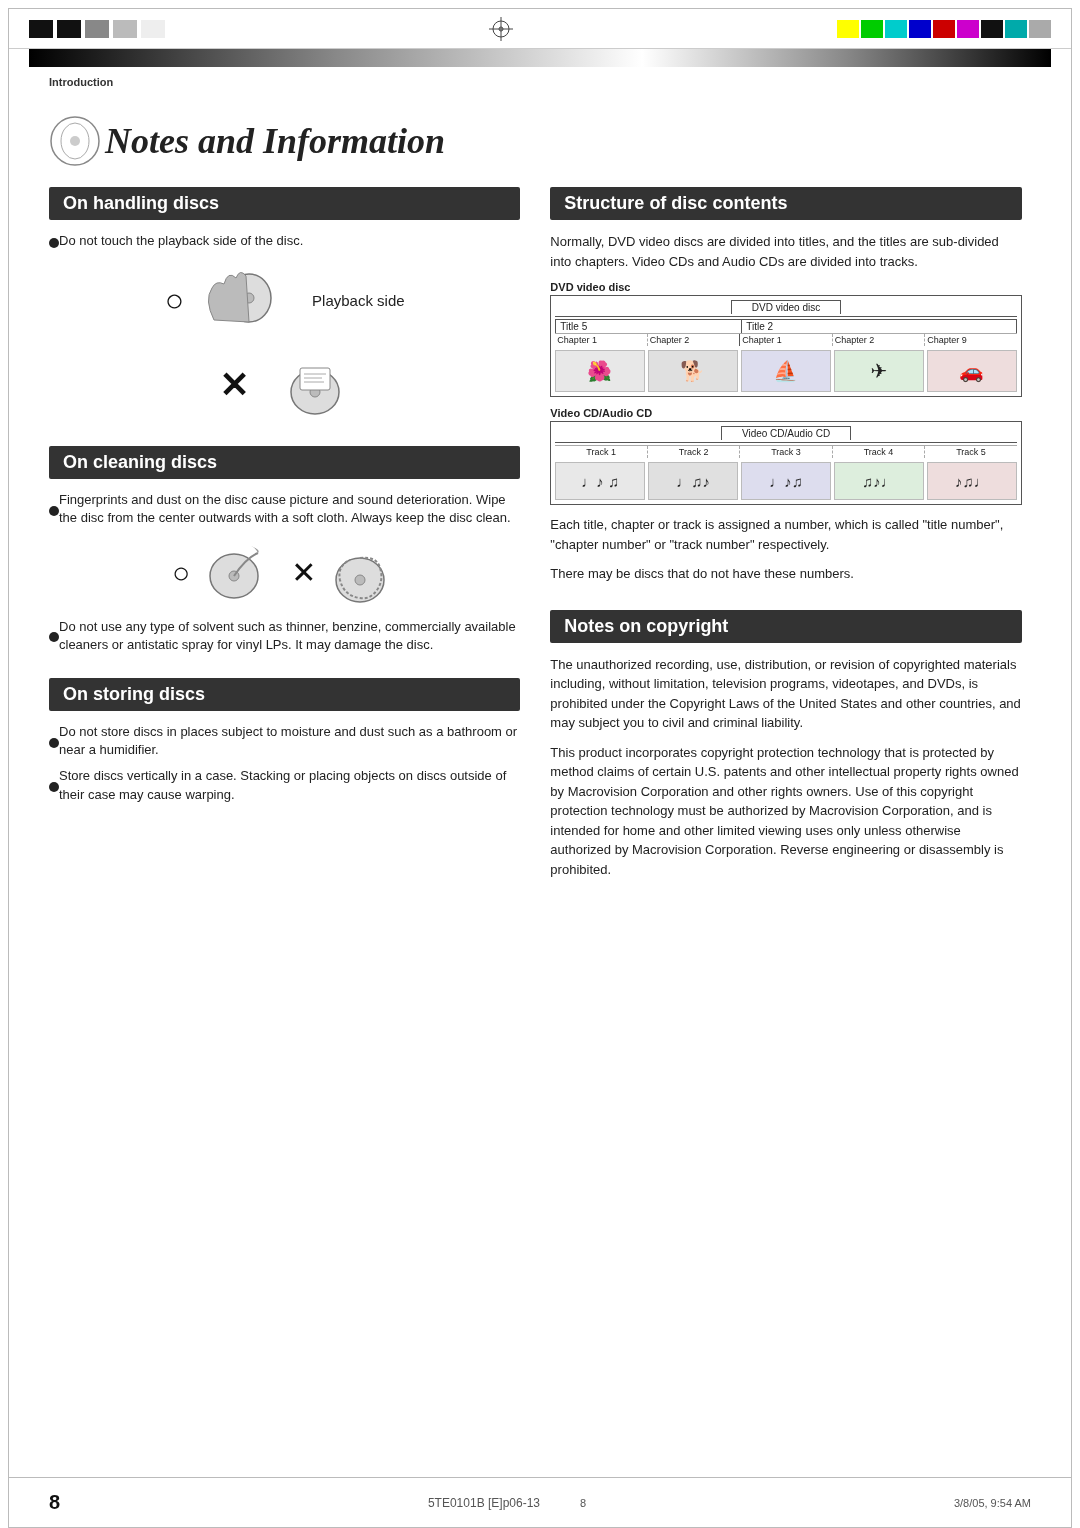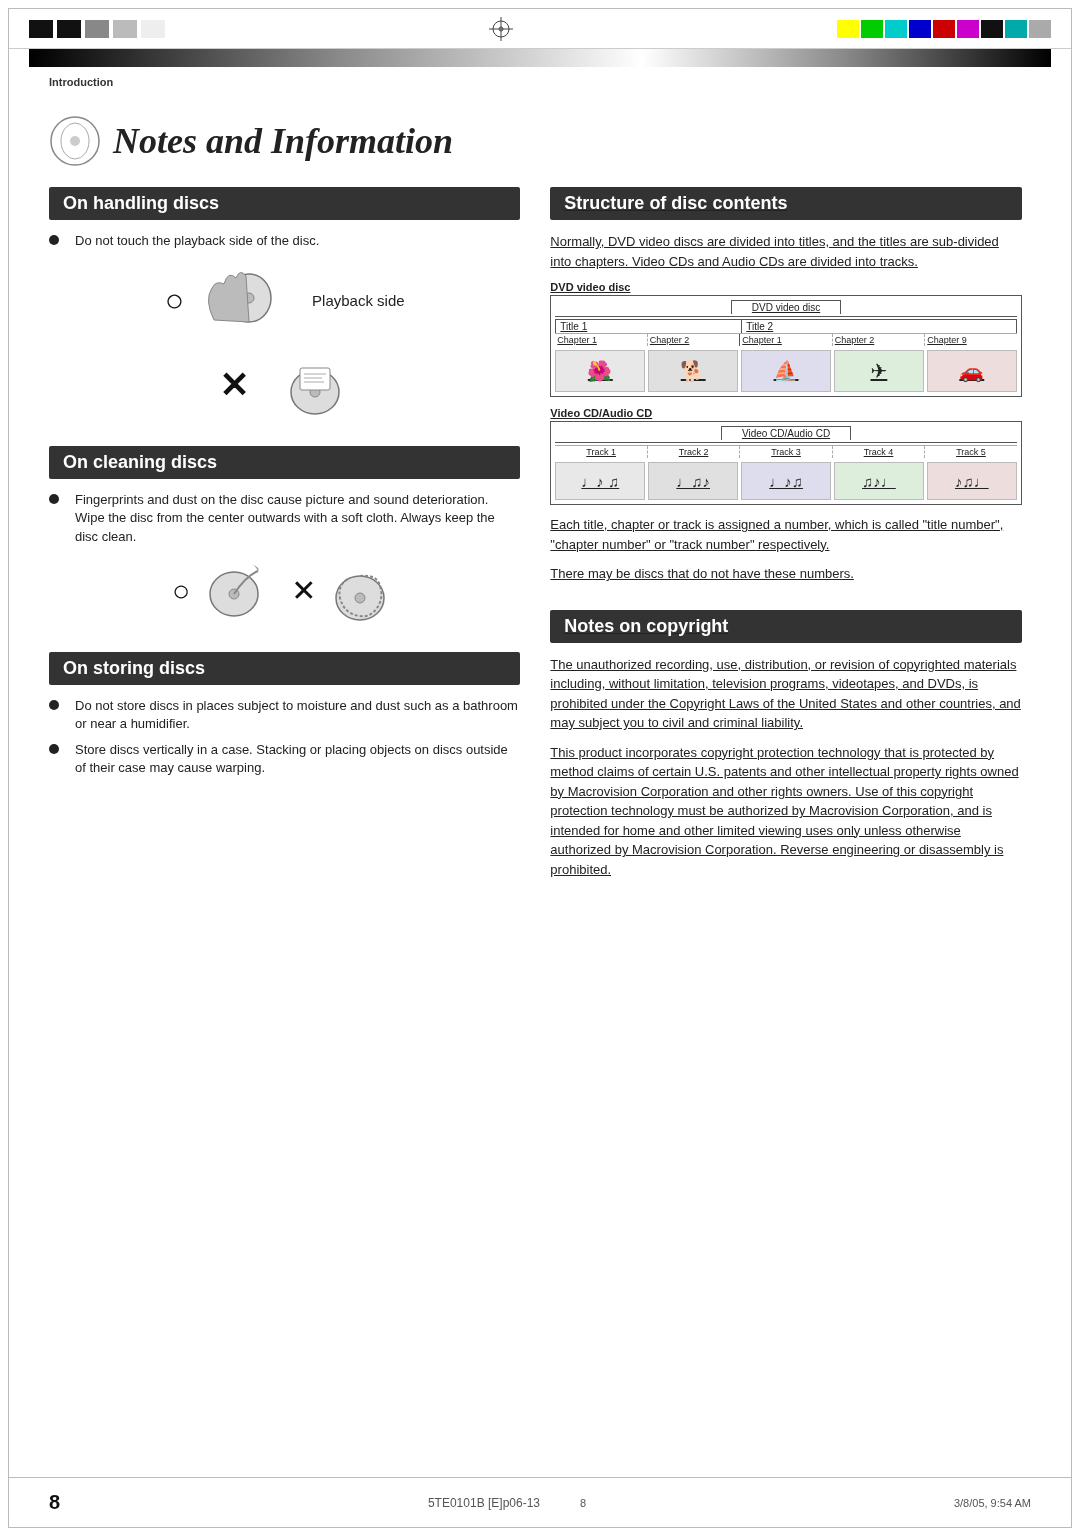"Notes and Information" .page-title-area { gap: 12px -> 4px }
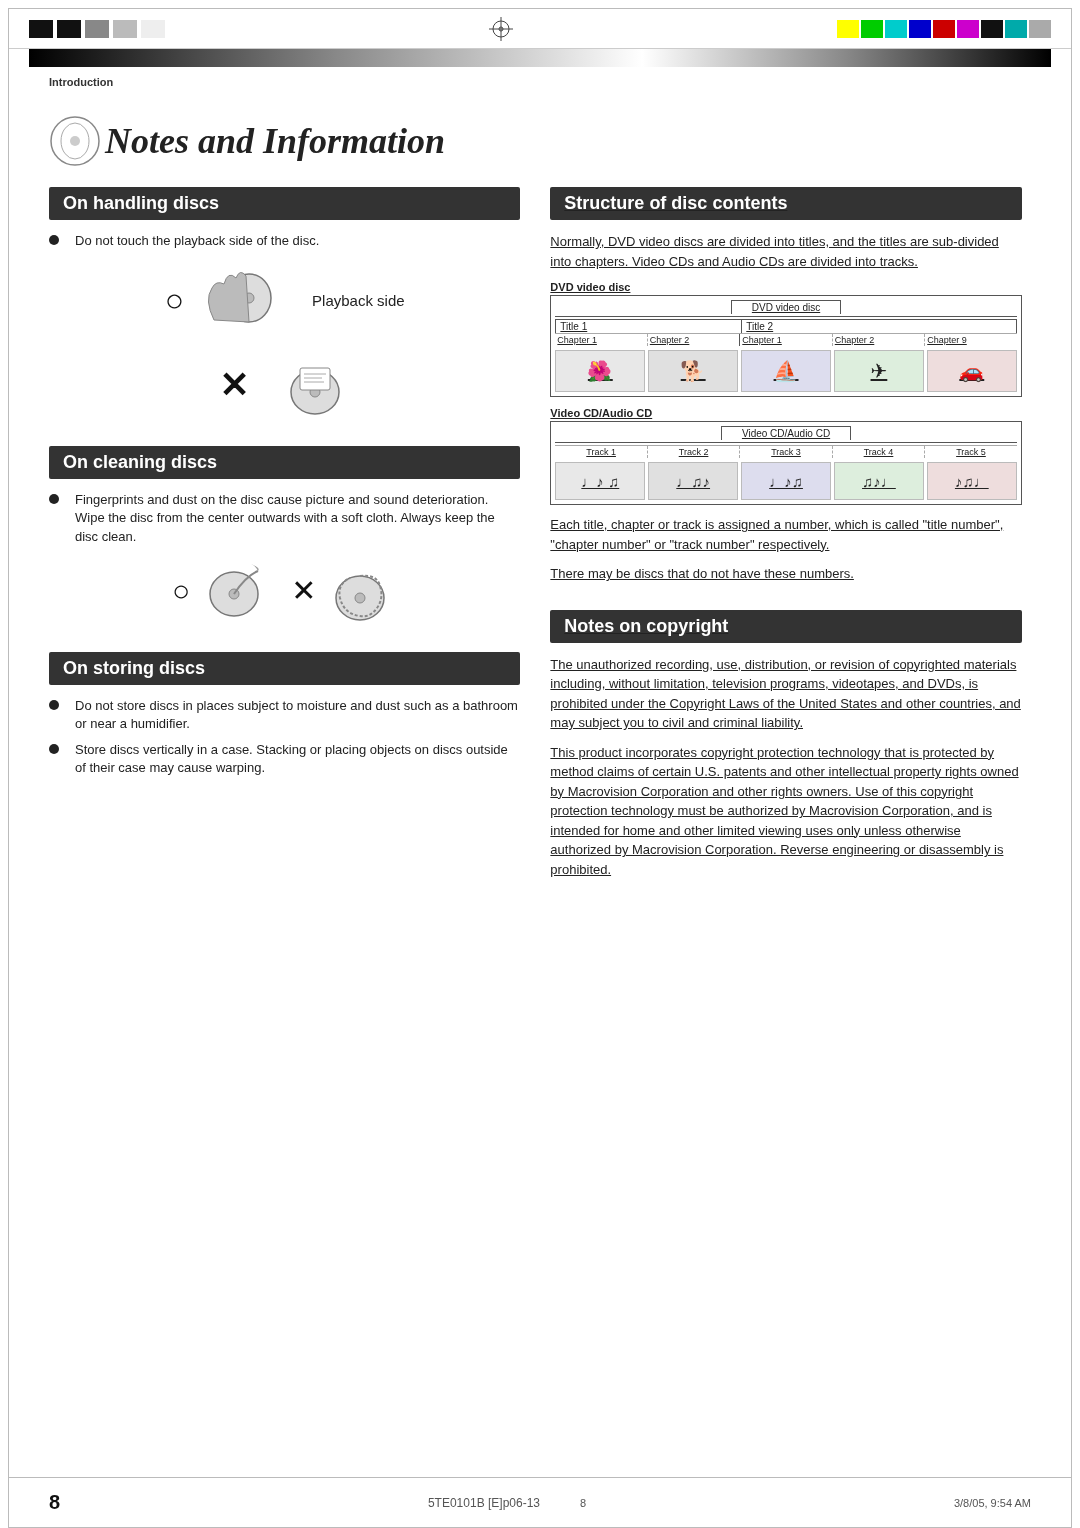"Structure of disc contents" .right-col { text-decoration: underline -> none }
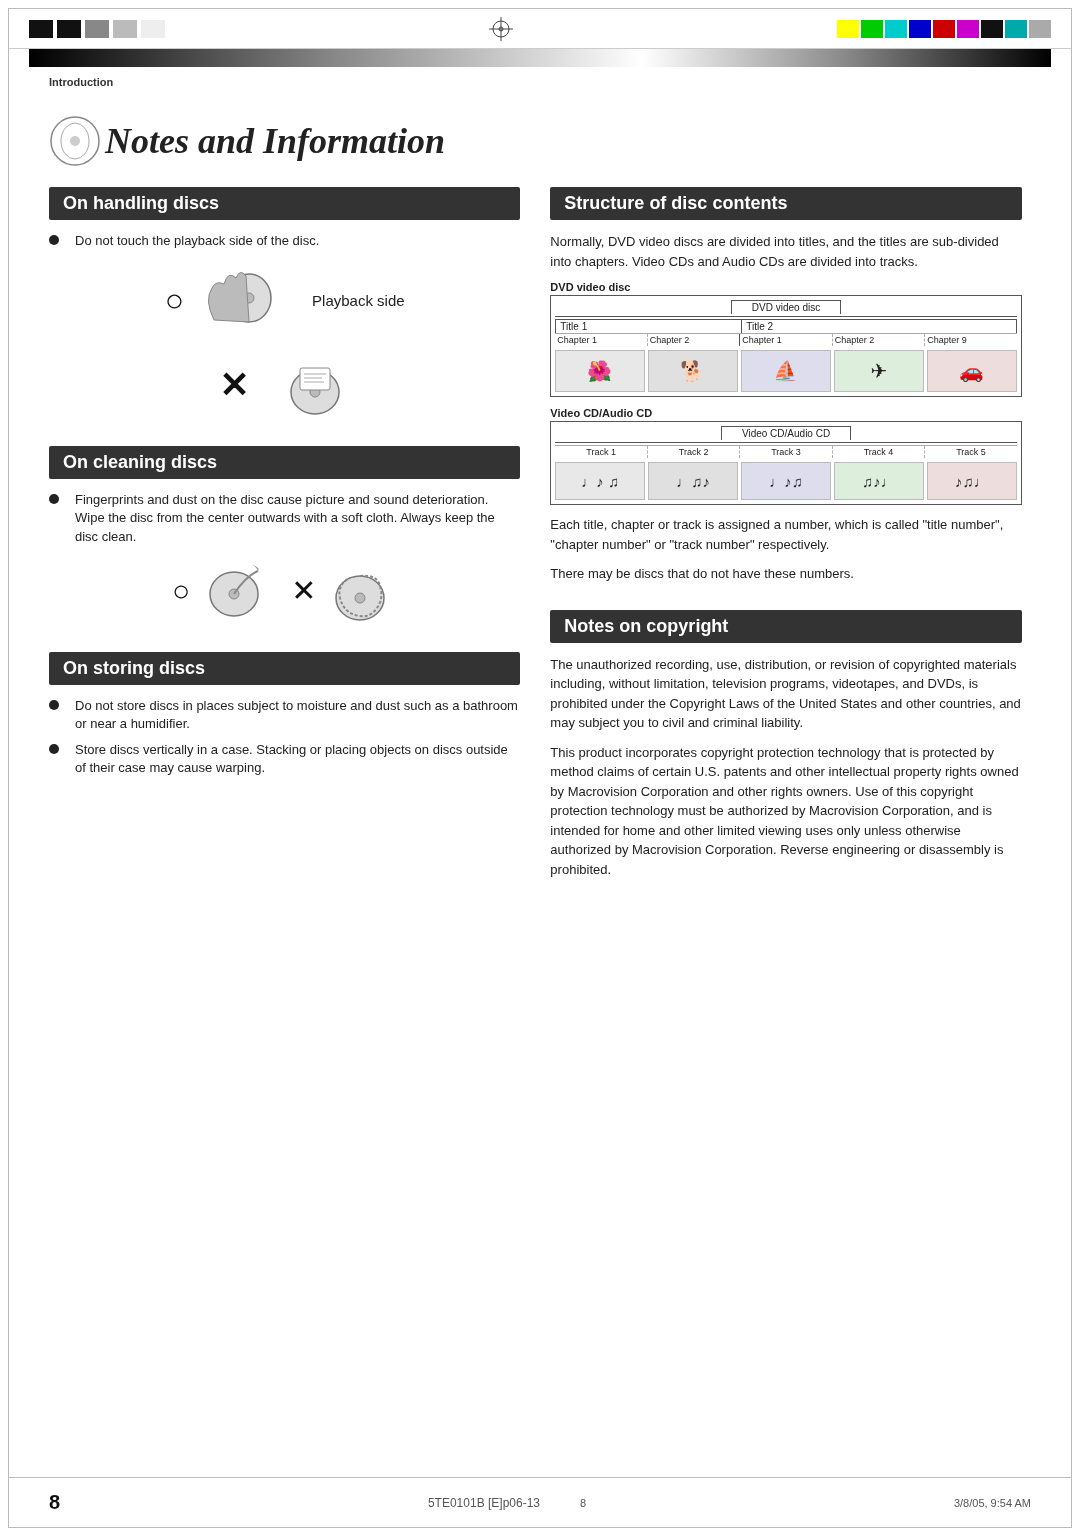"Do not touch the playback" .bullet-item { align-items: flex-start -> center; gap: 16px -> 0 }
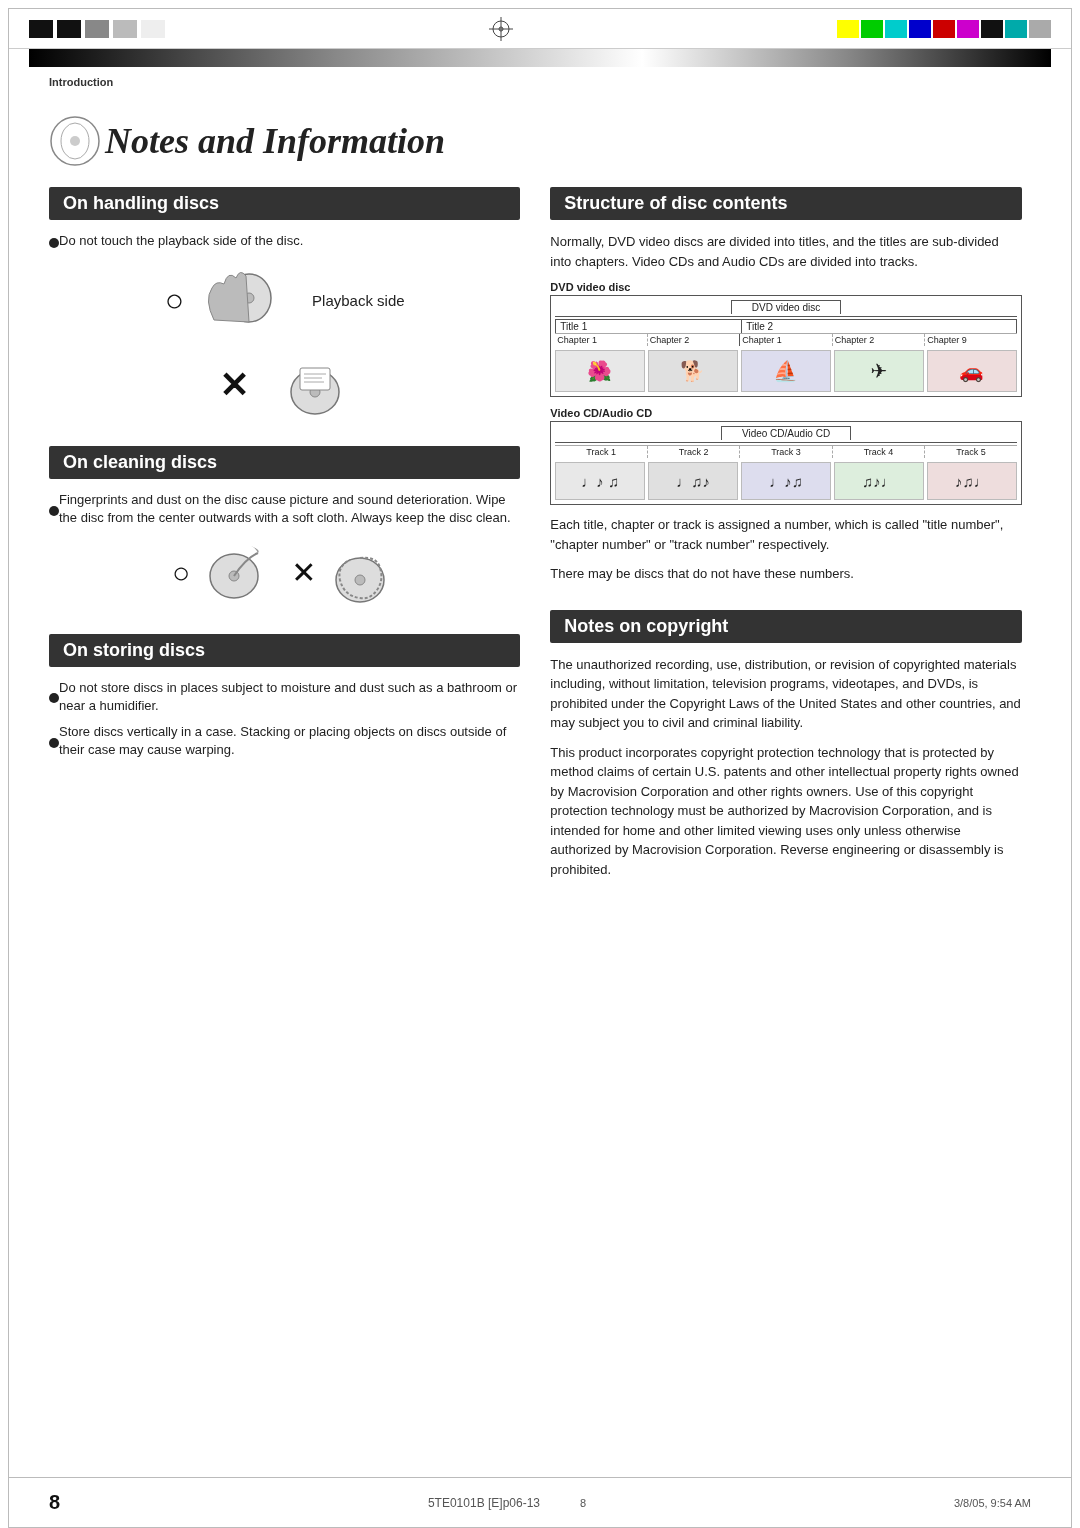"Title 1" div { text: 1 -> 5 }
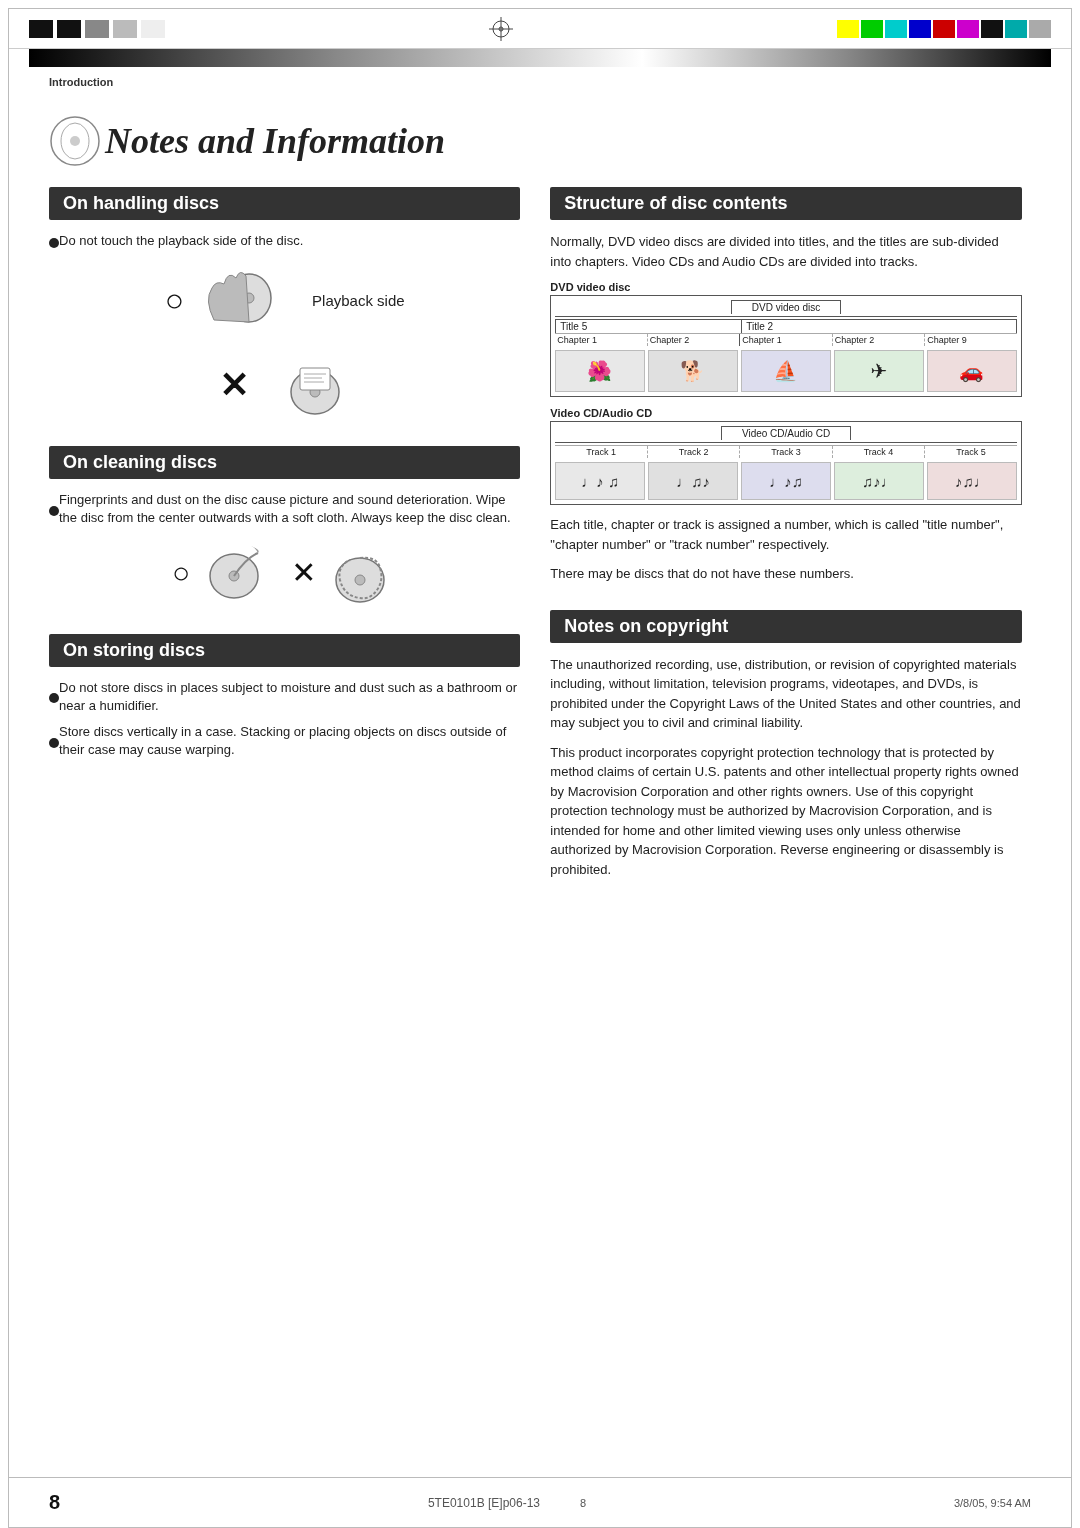"Do not use any type" div.bullet-item { html: none -> <div> <div></div> <span>Do not use any type of solvent such as thinner, benzine, commercially available cleaners or antistatic spray for vinyl LPs. It may damage the disc.</span> </div> }
